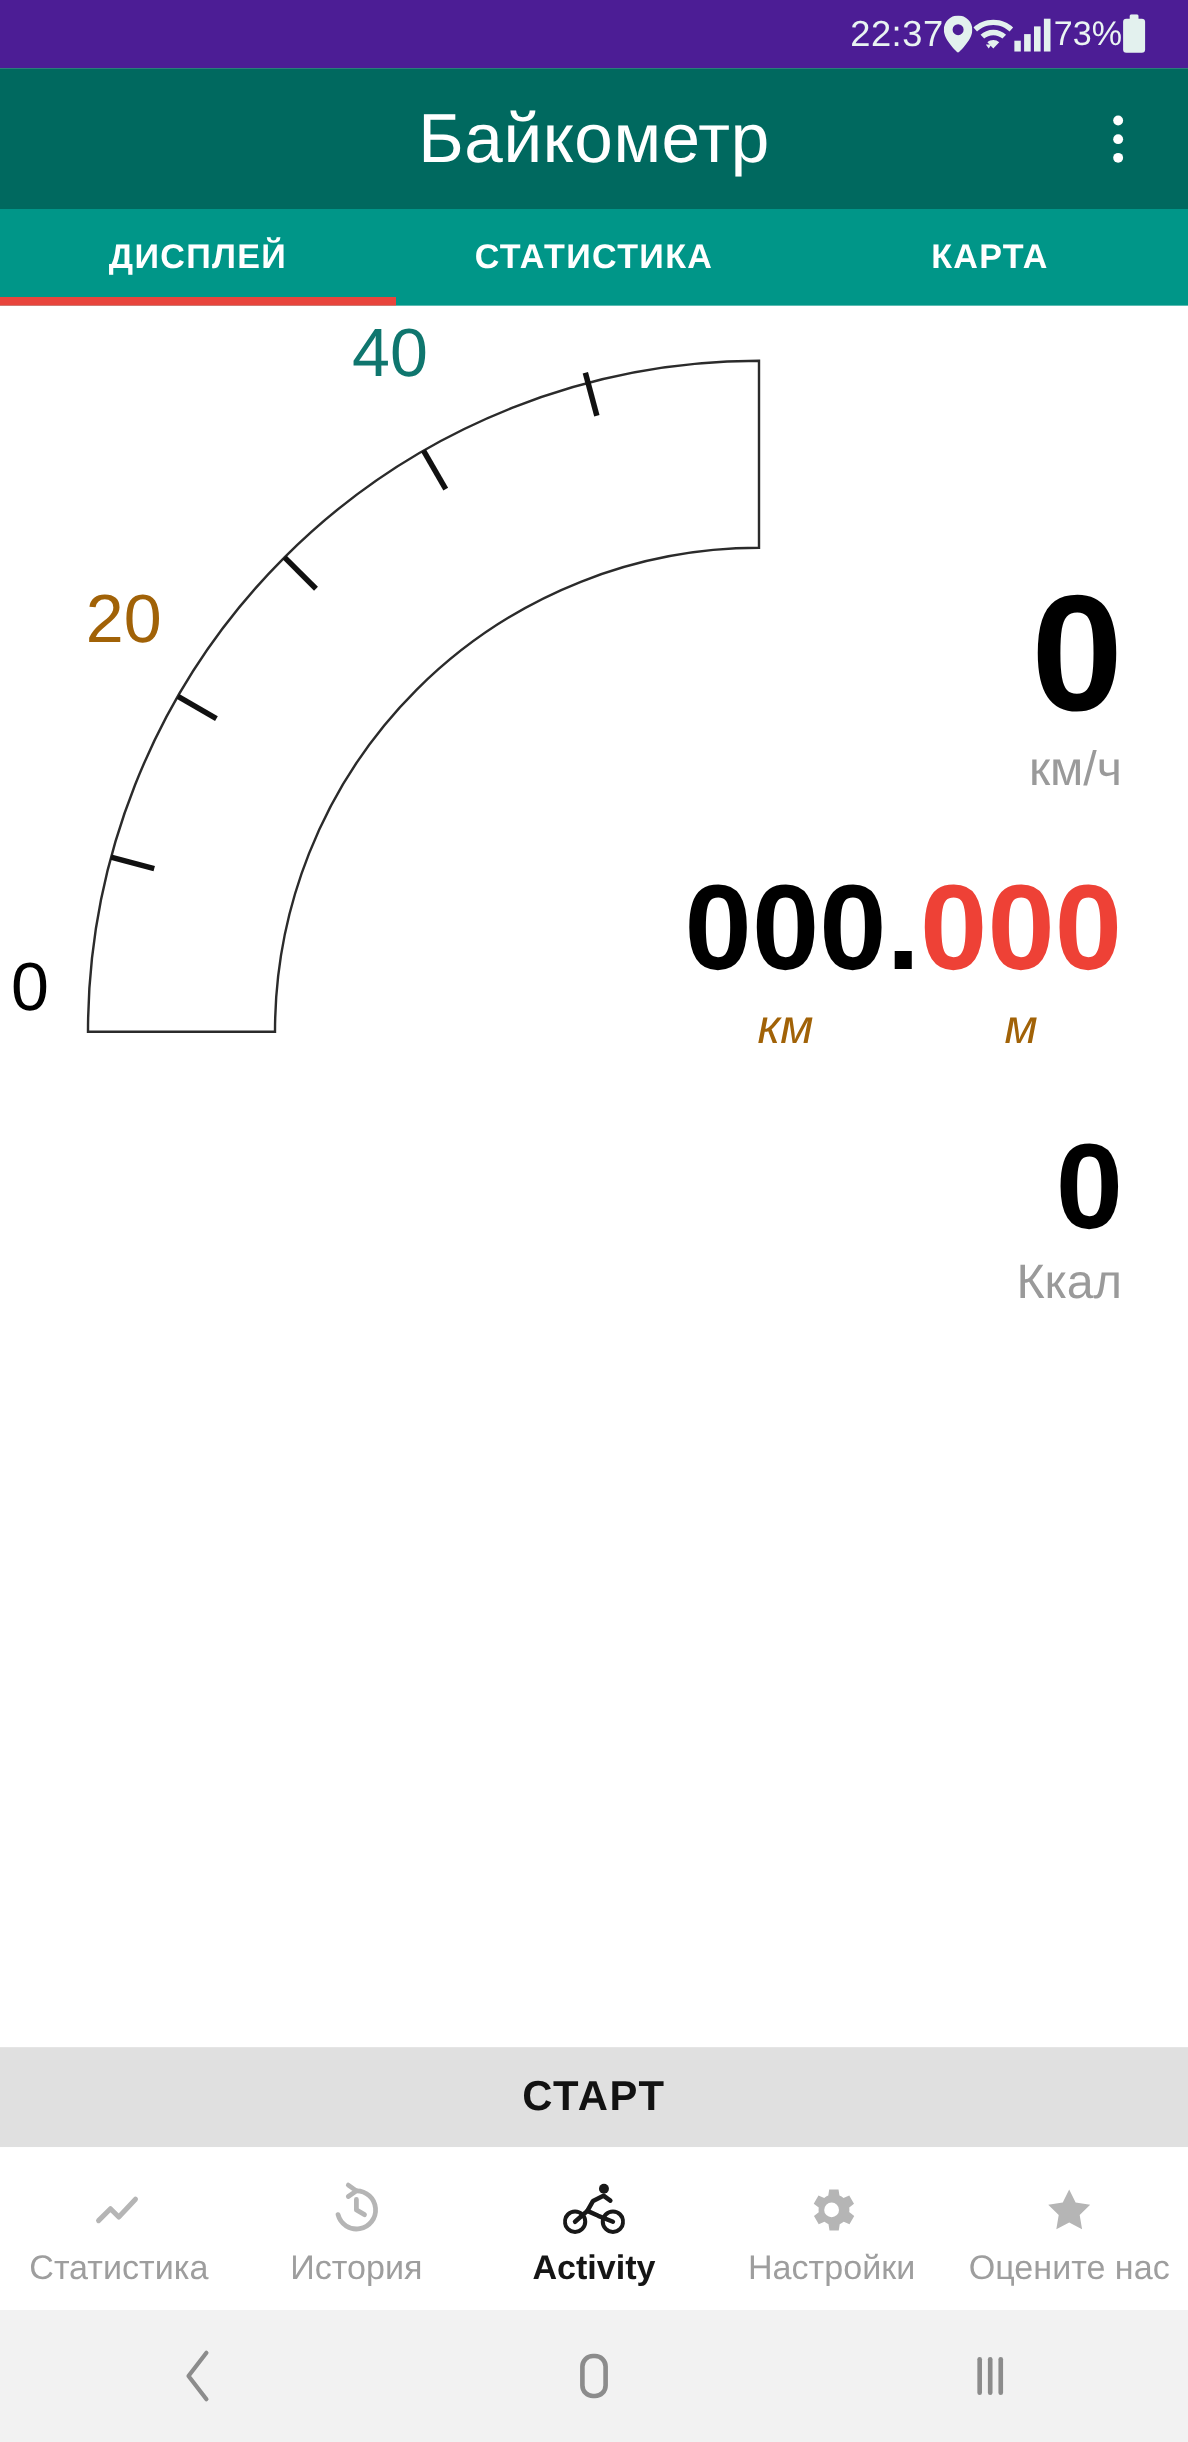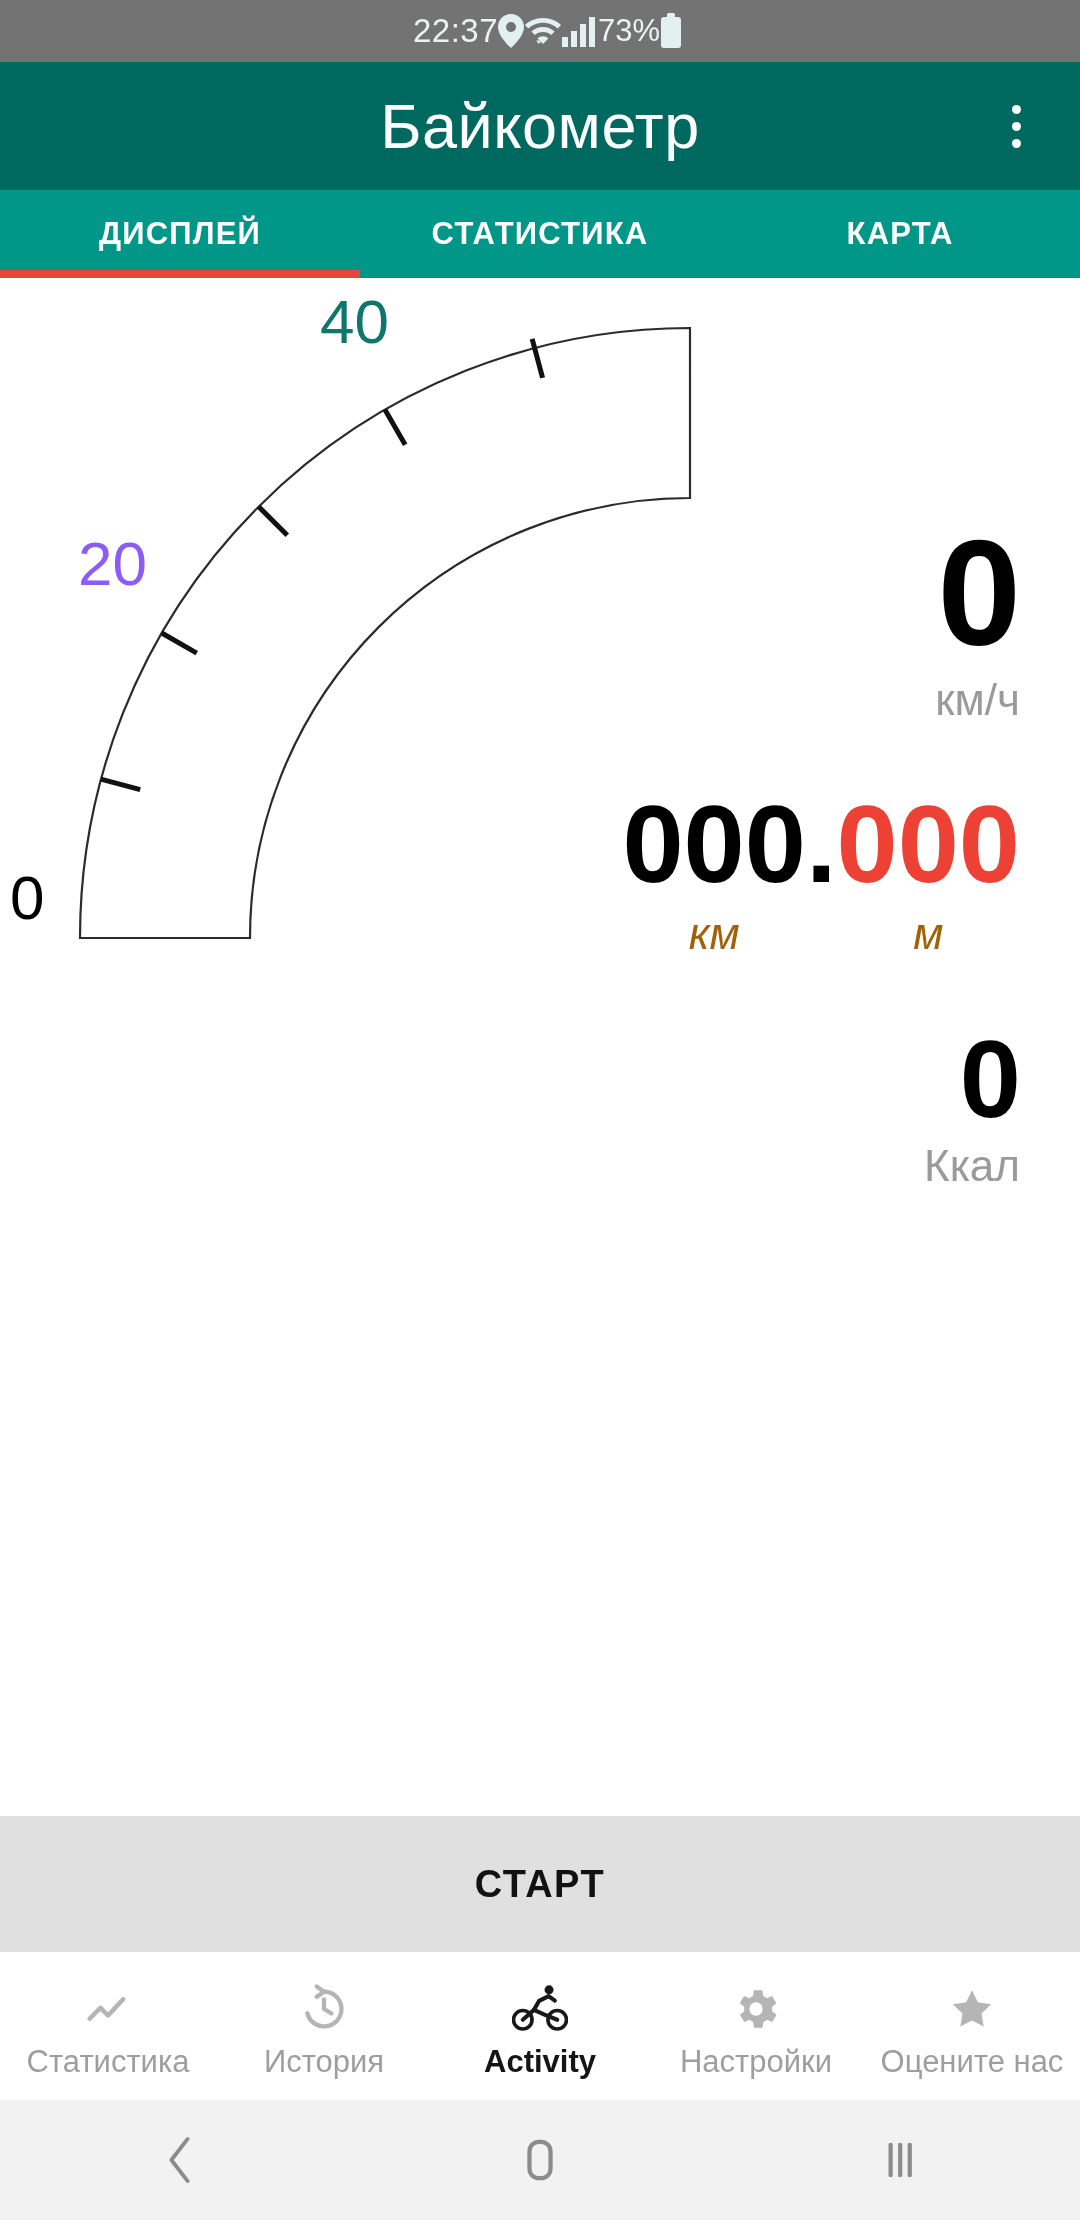"22:37" .status-bar { background: #737373 -> #4c1d95; justify-content: center -> flex-end; padding: 0 25px 0 40px -> 0 38px 0 40px }
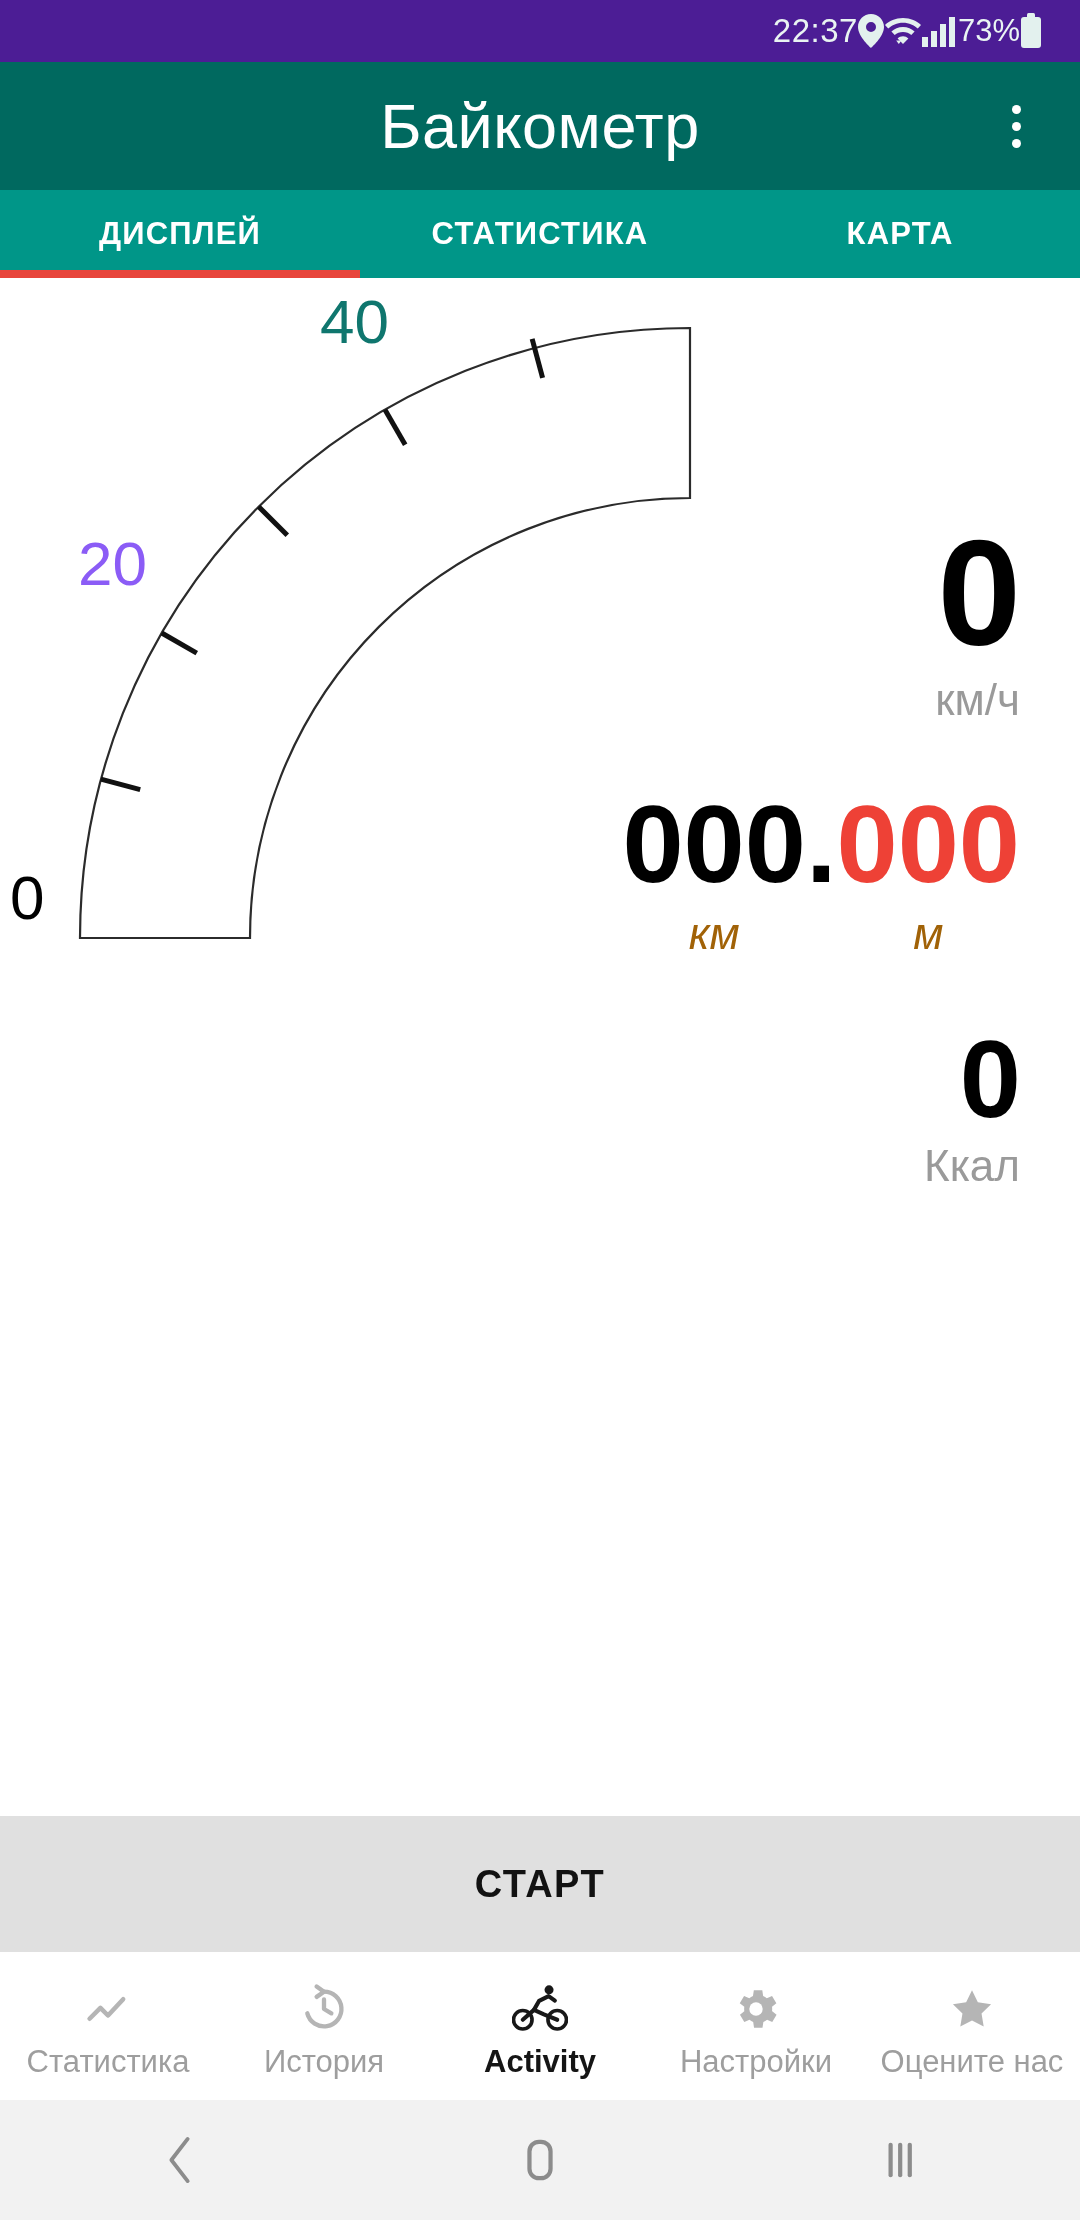"20" div { color: #8b5cf6 -> #a16207 }
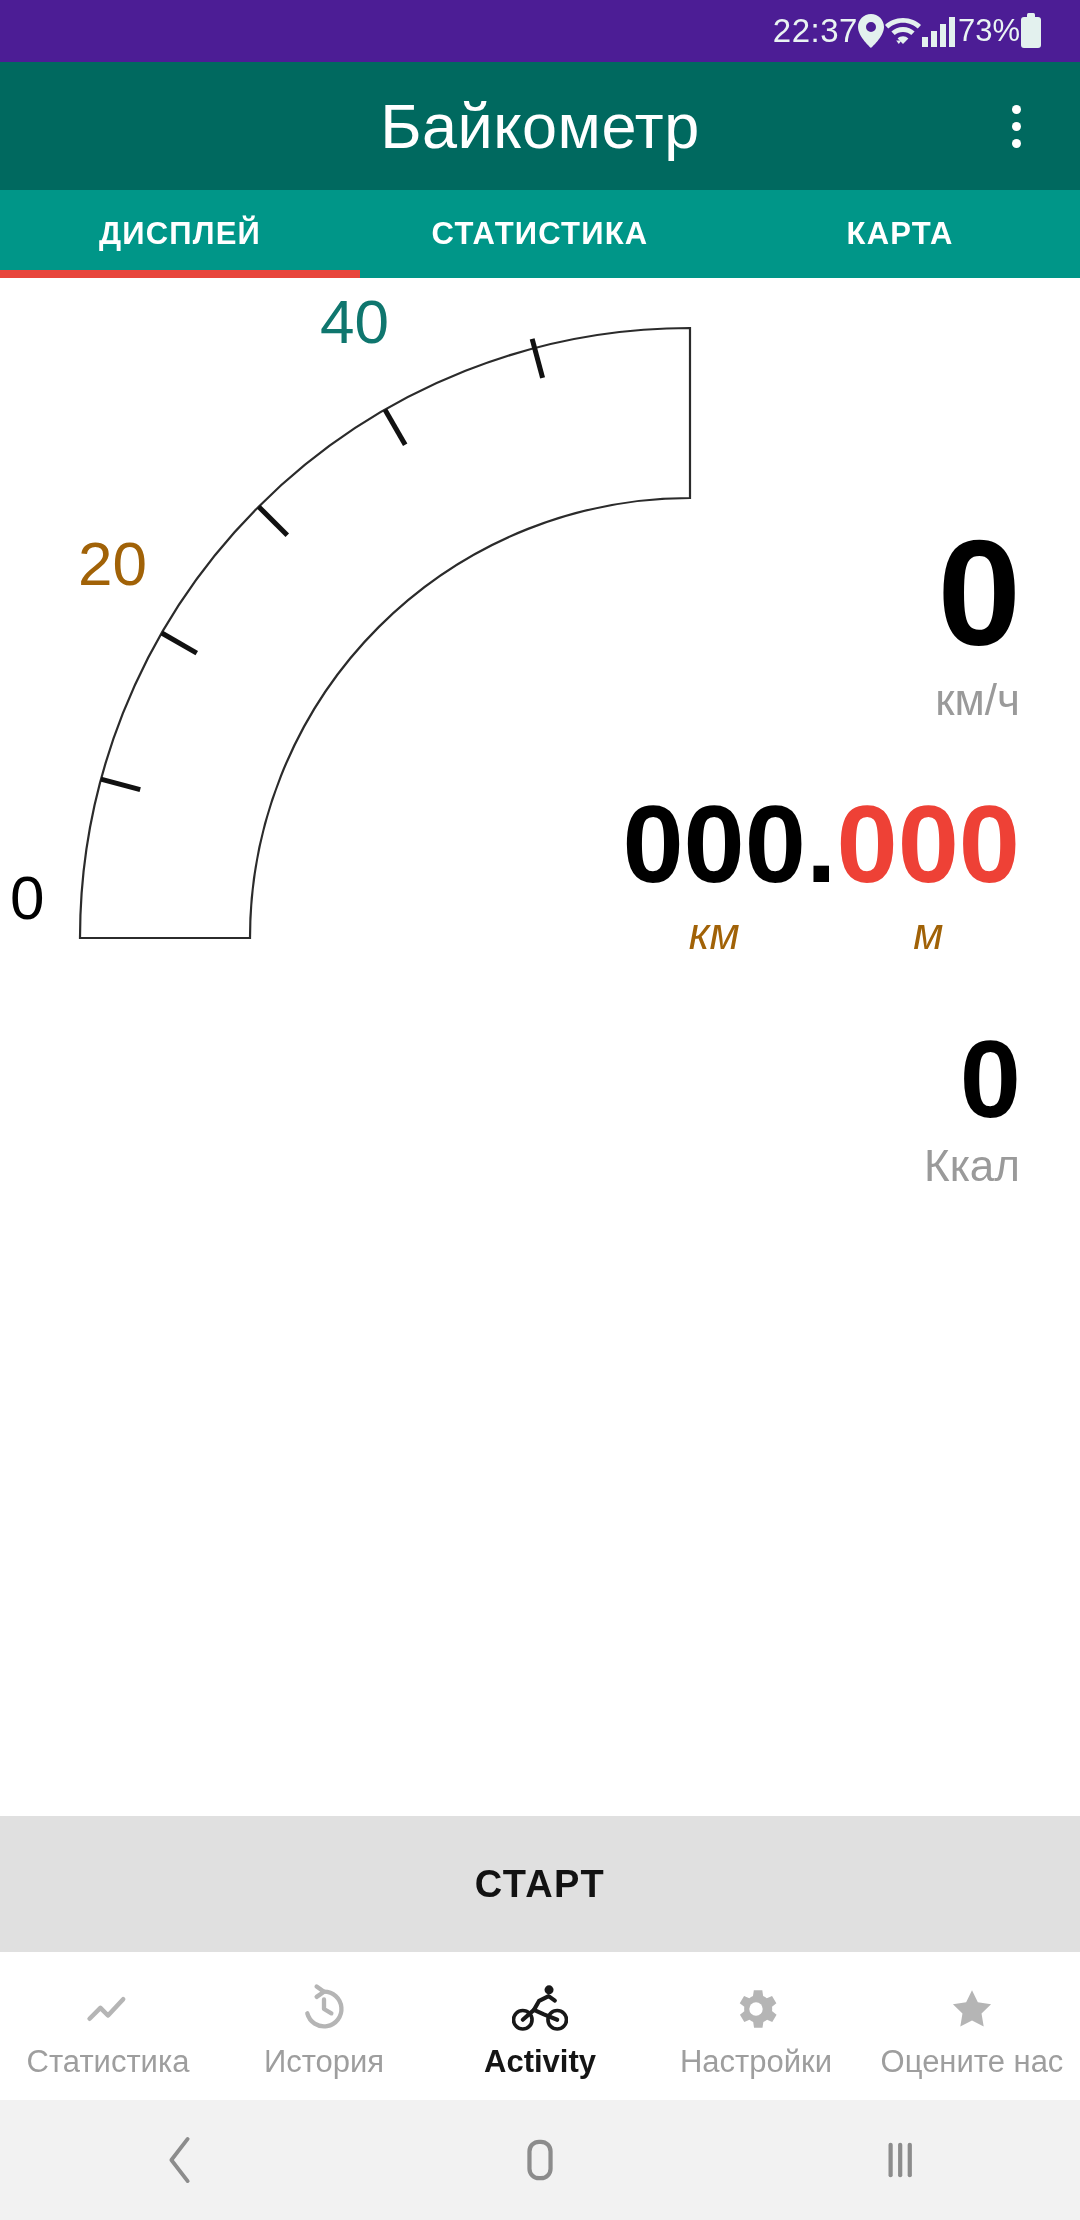"СТАРТ" .start-bar { height: 136px -> 91px }
